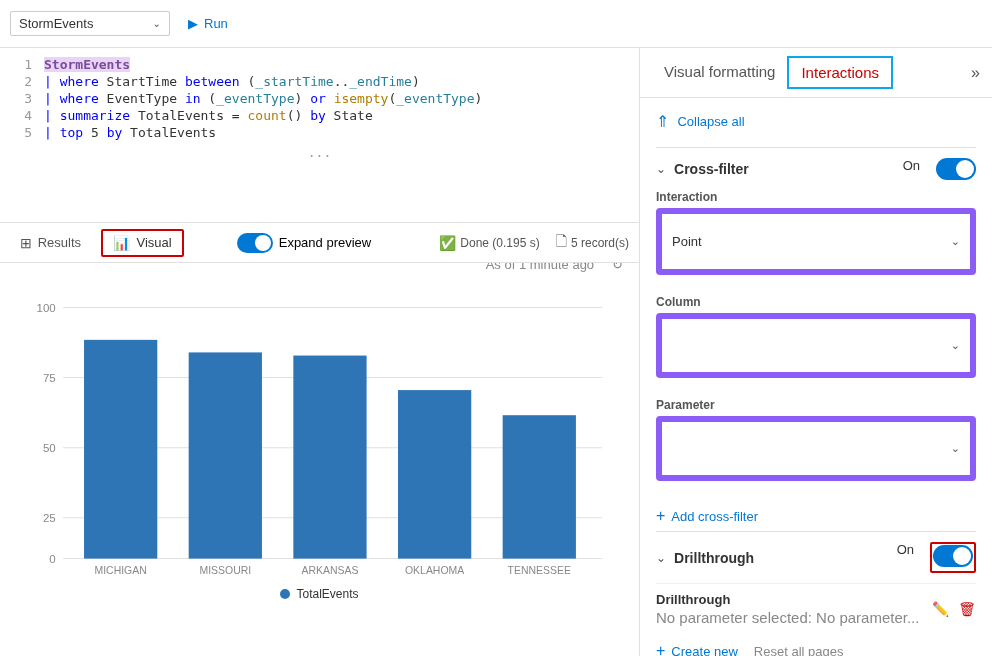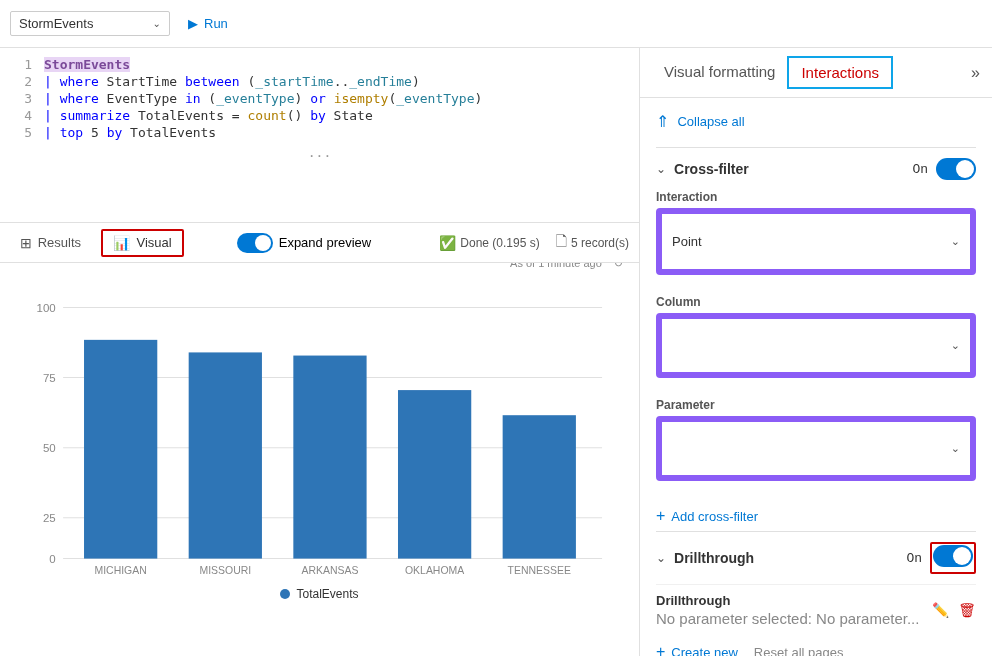"On" .section-toggle-area { align-items: center -> flex-start; font-family: Liberation Mono, monospace -> none; gap: 8px -> 16px }
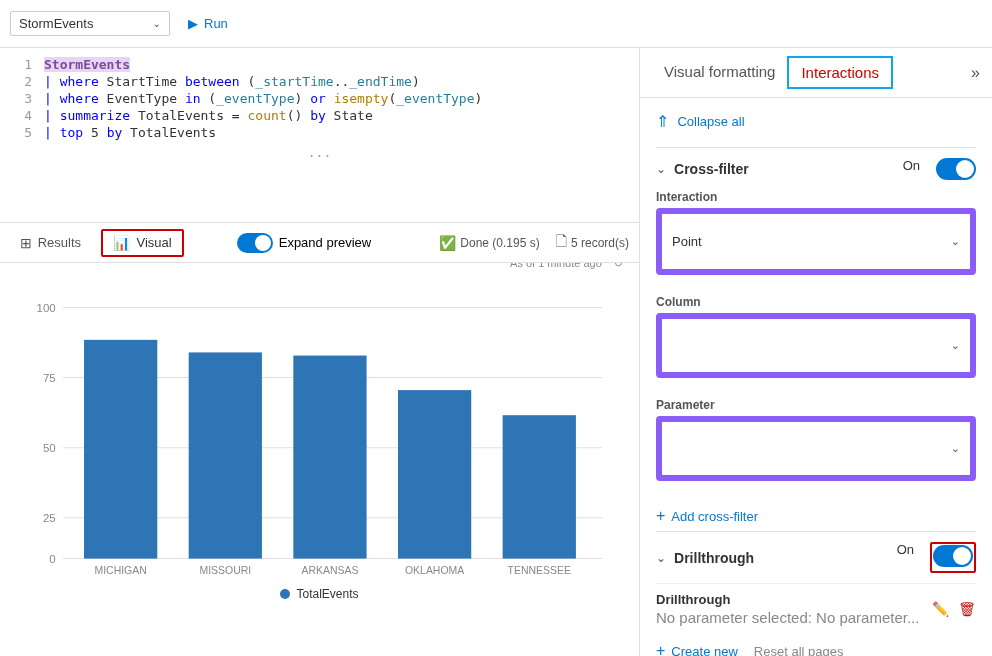"As of 1 minute ago" .chart-timestamp { font-size: 11px -> 13px; gap: 12px -> 18px }
